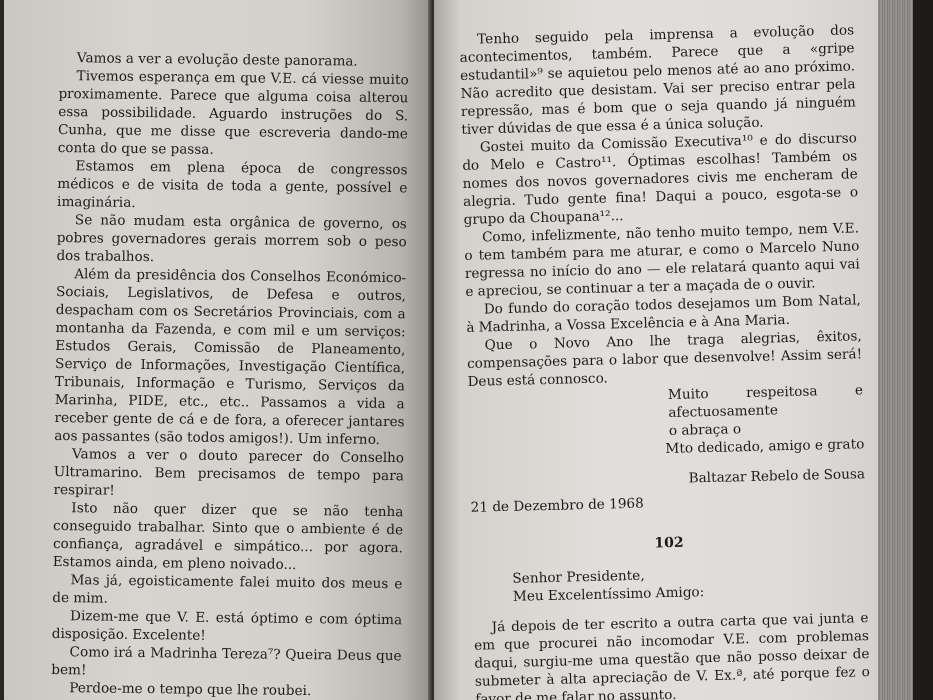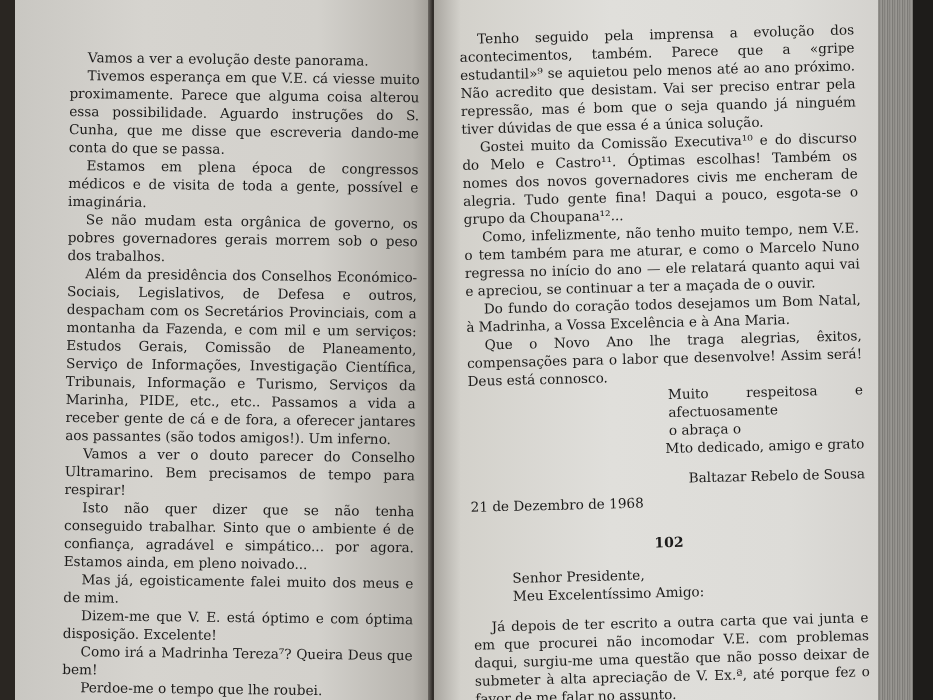"Vamos a ver a evolução" .page-left { left: 15px -> 4px }
